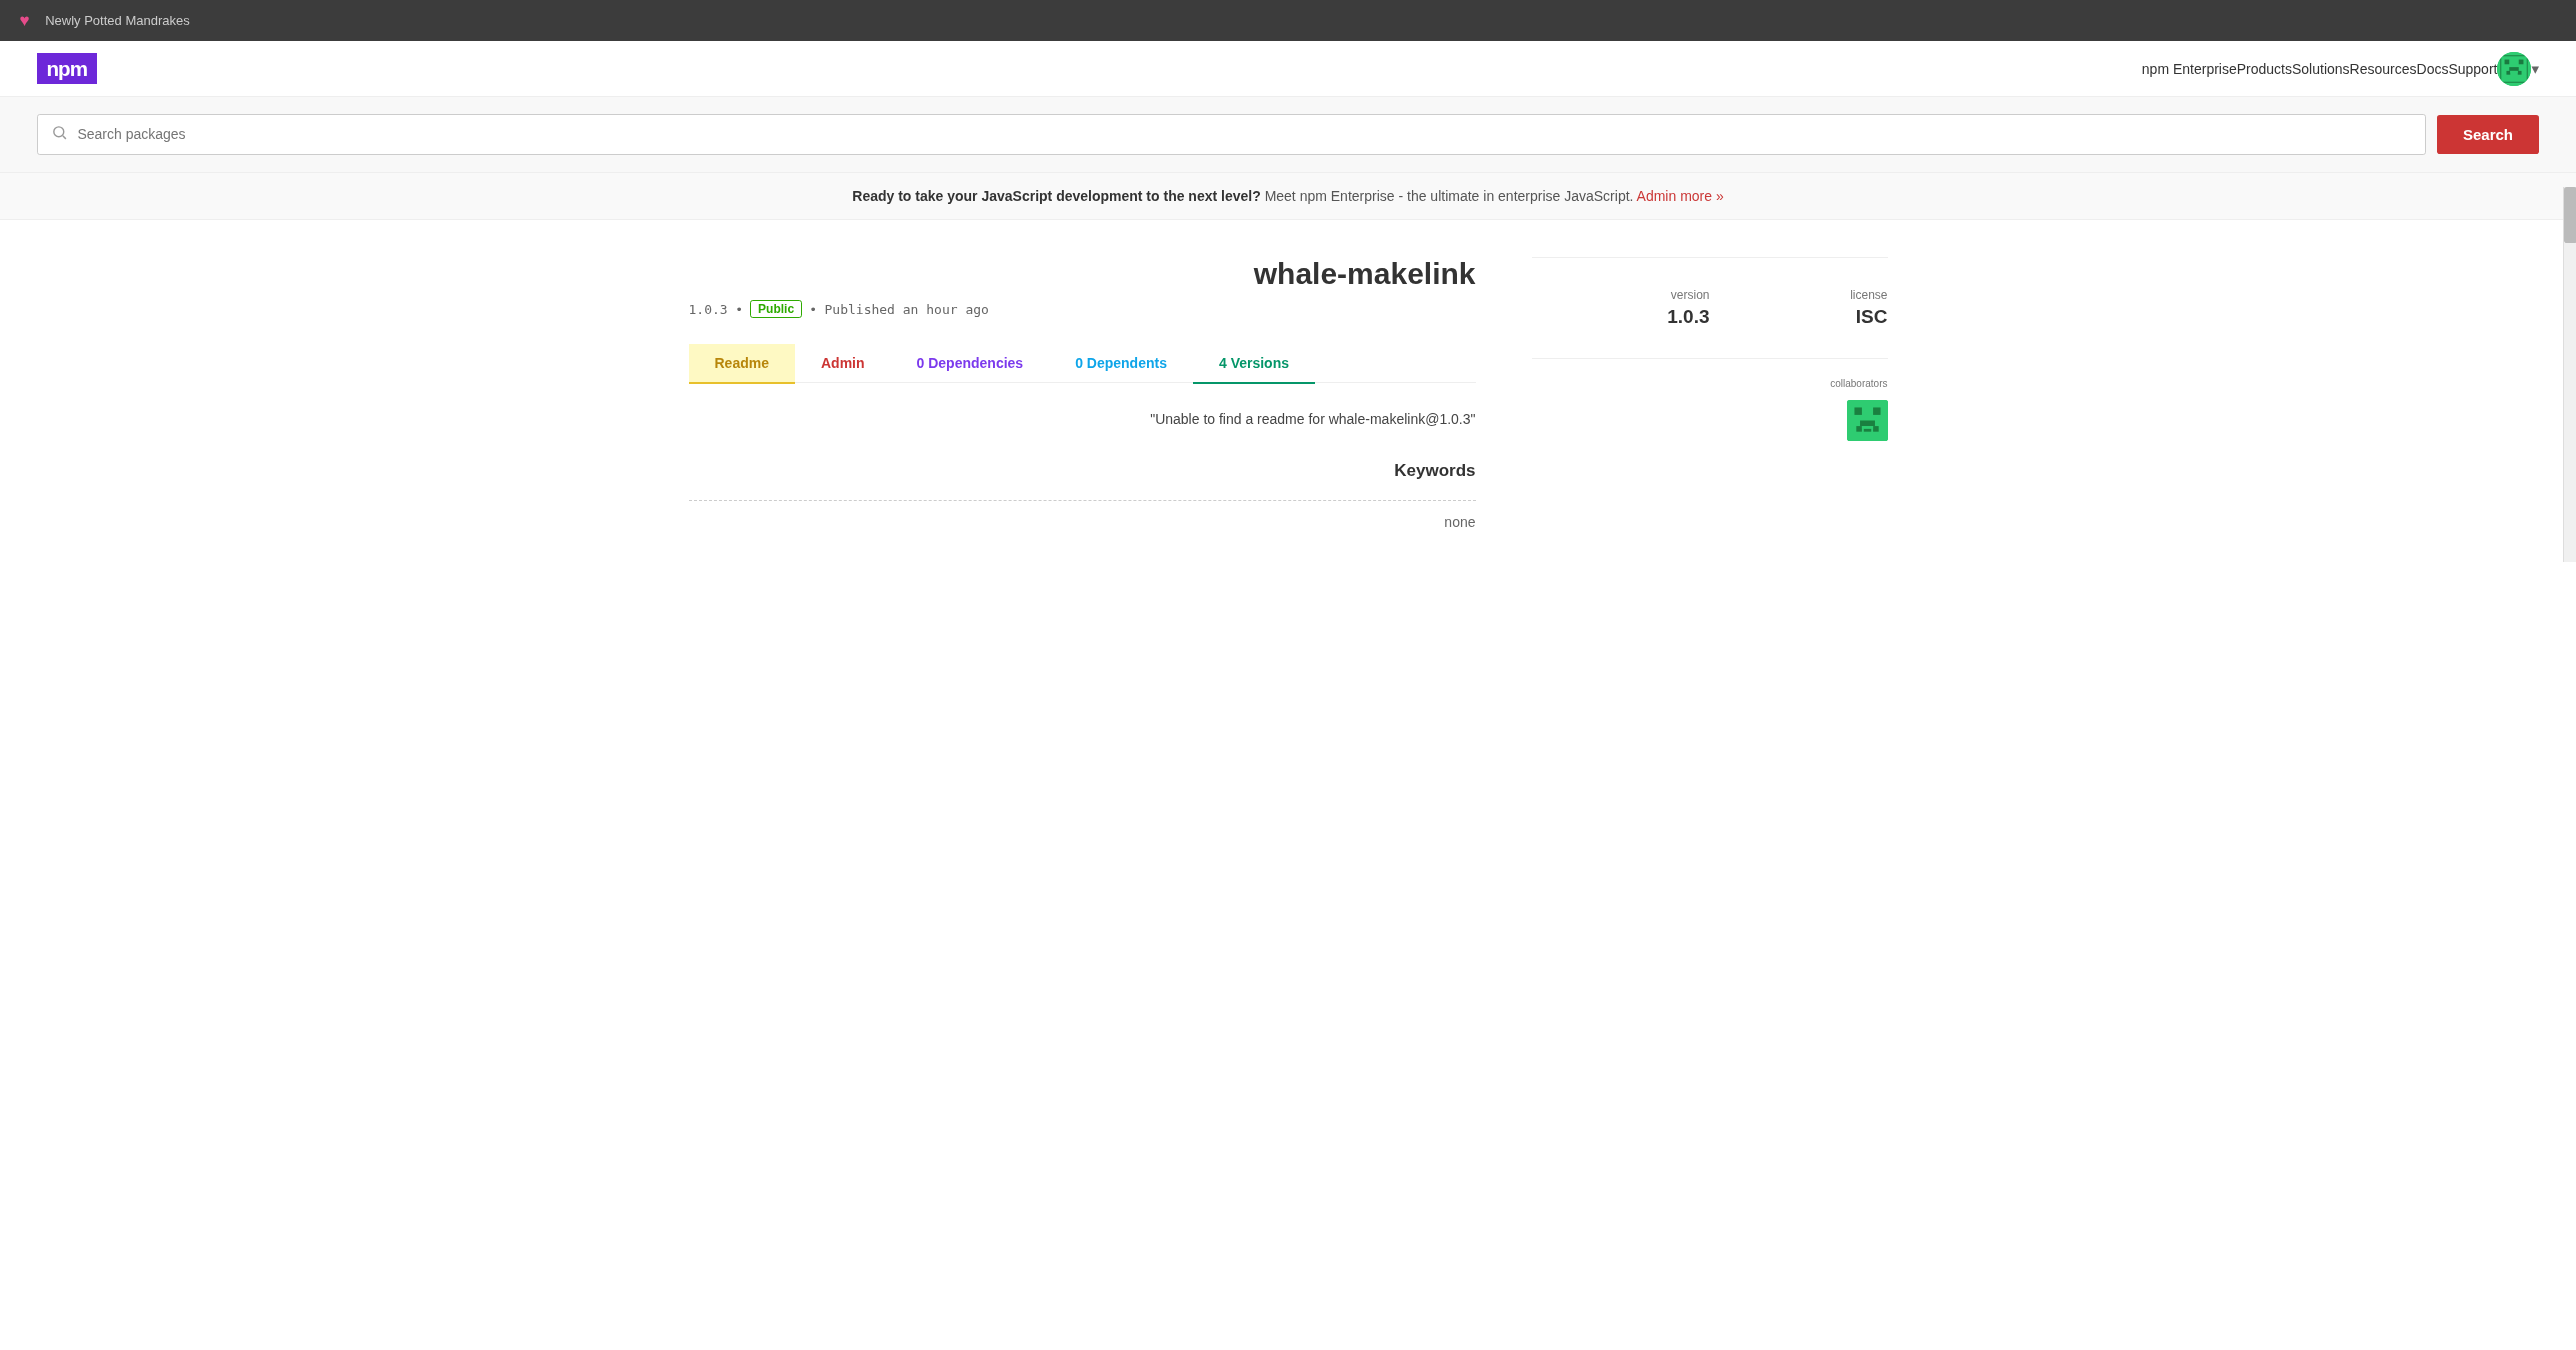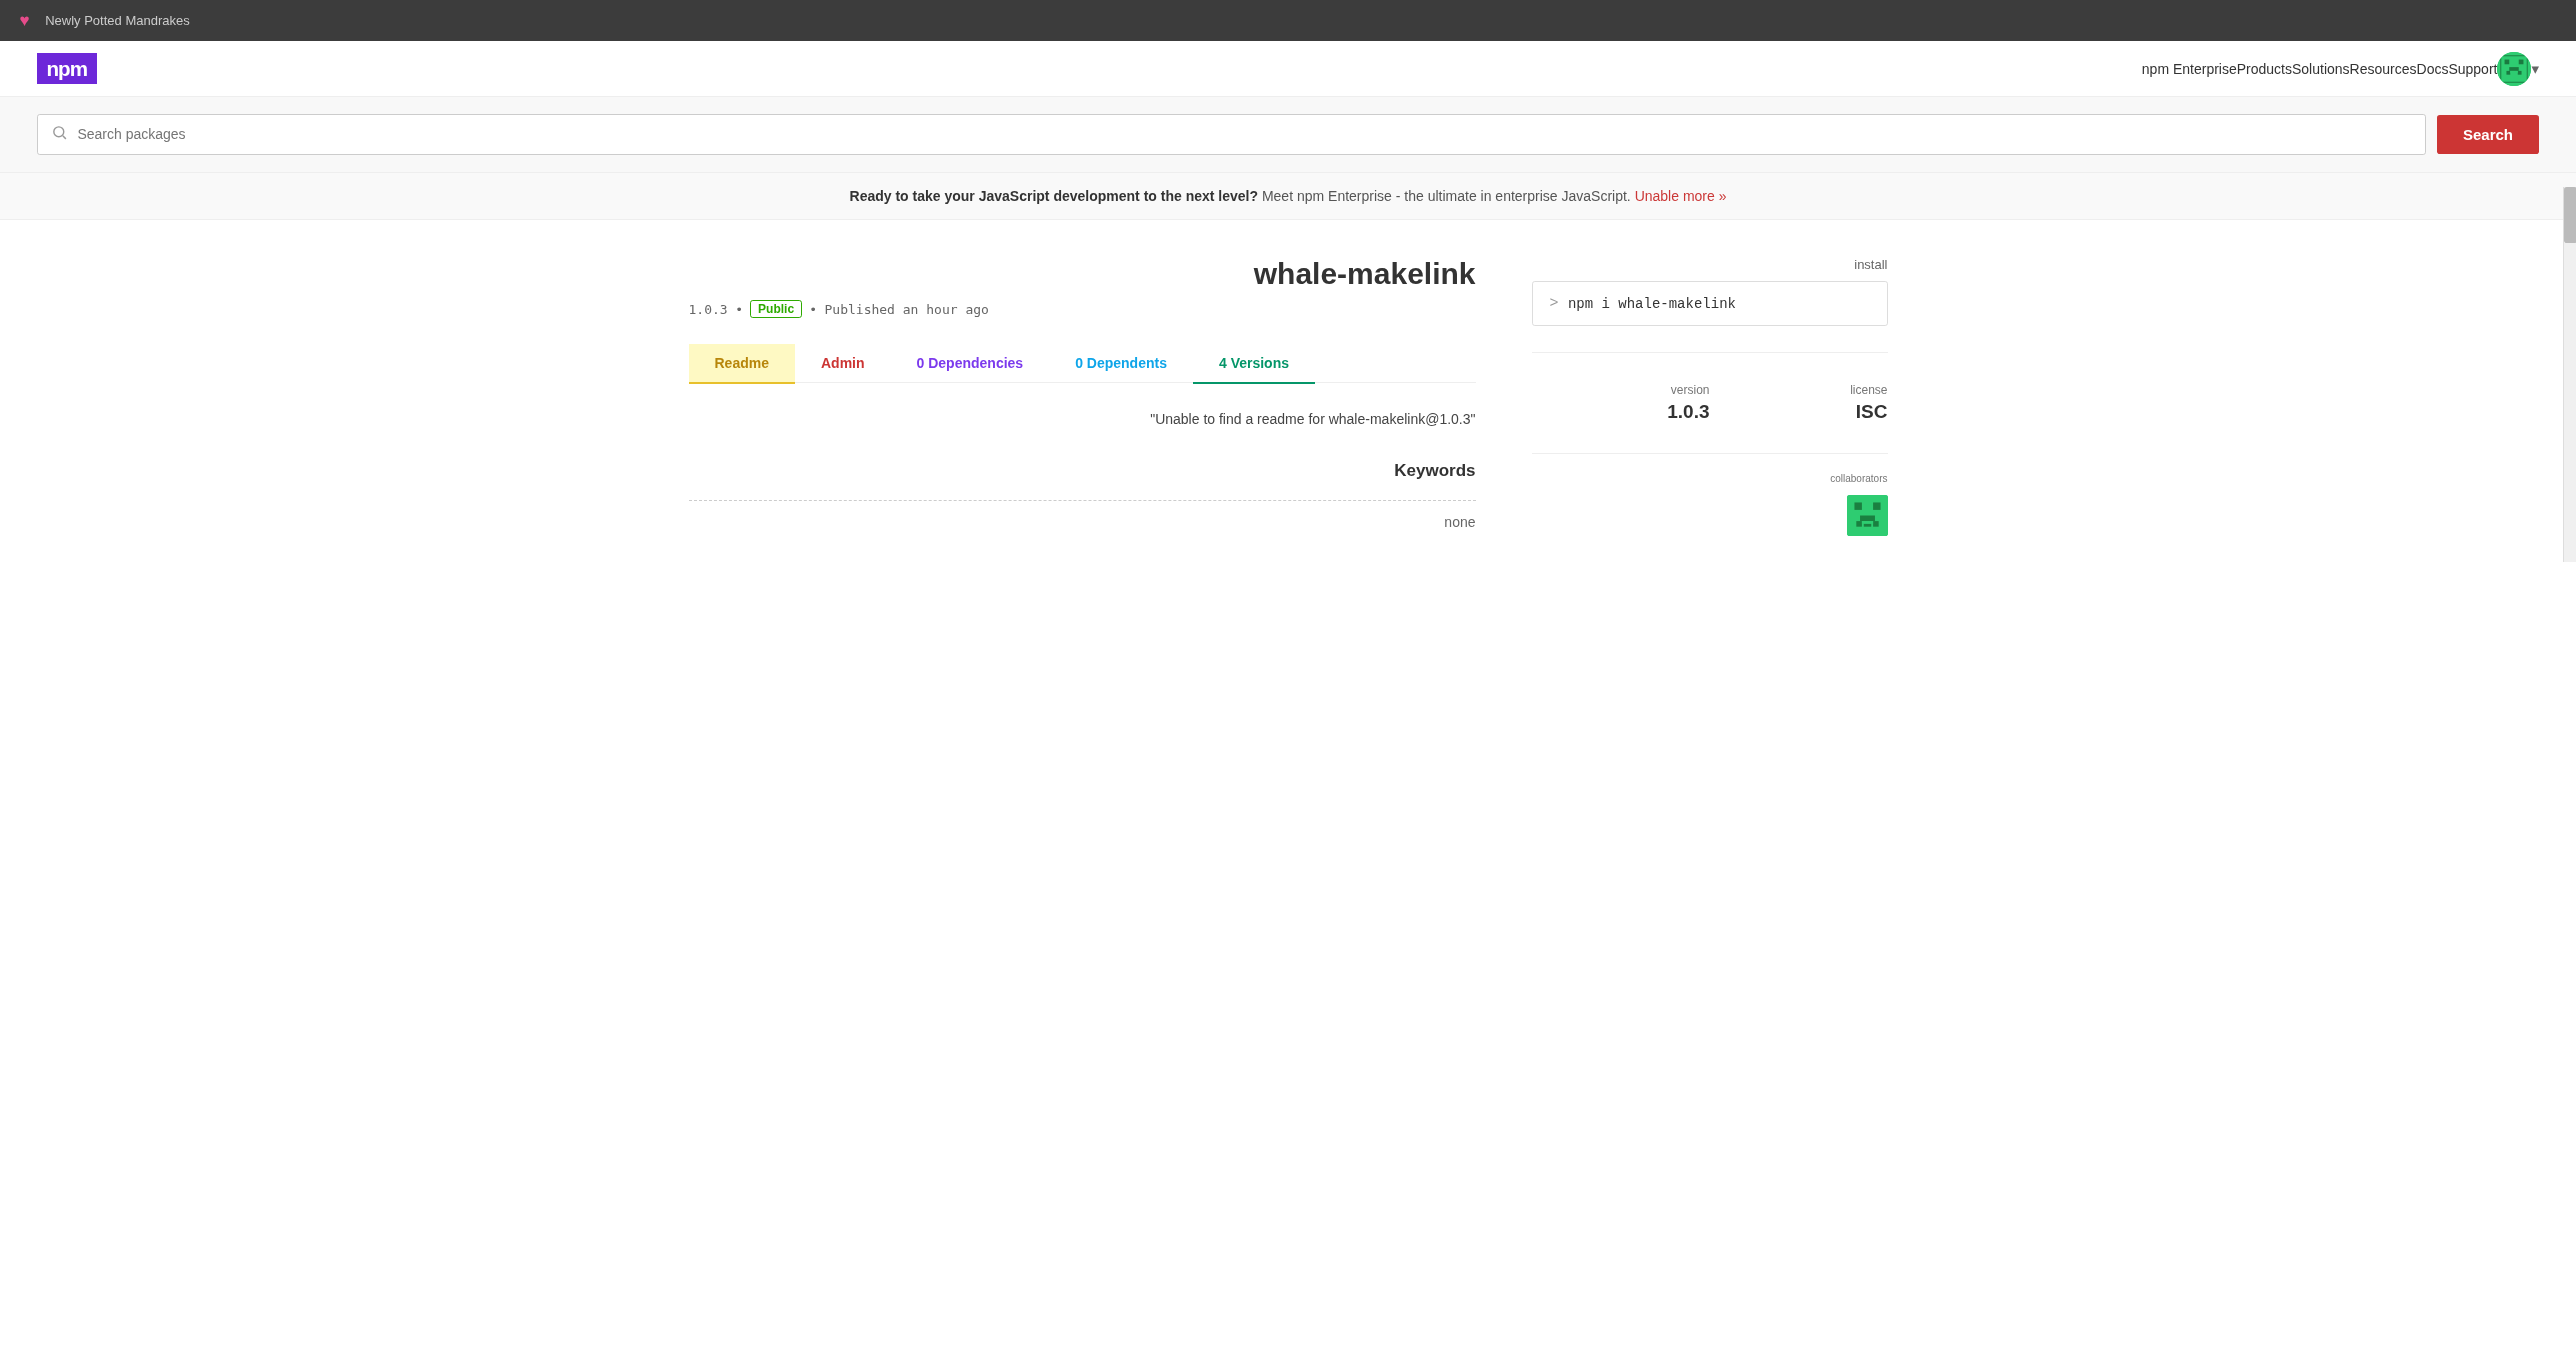"Unable more »" a { text: Unable -> Admin }
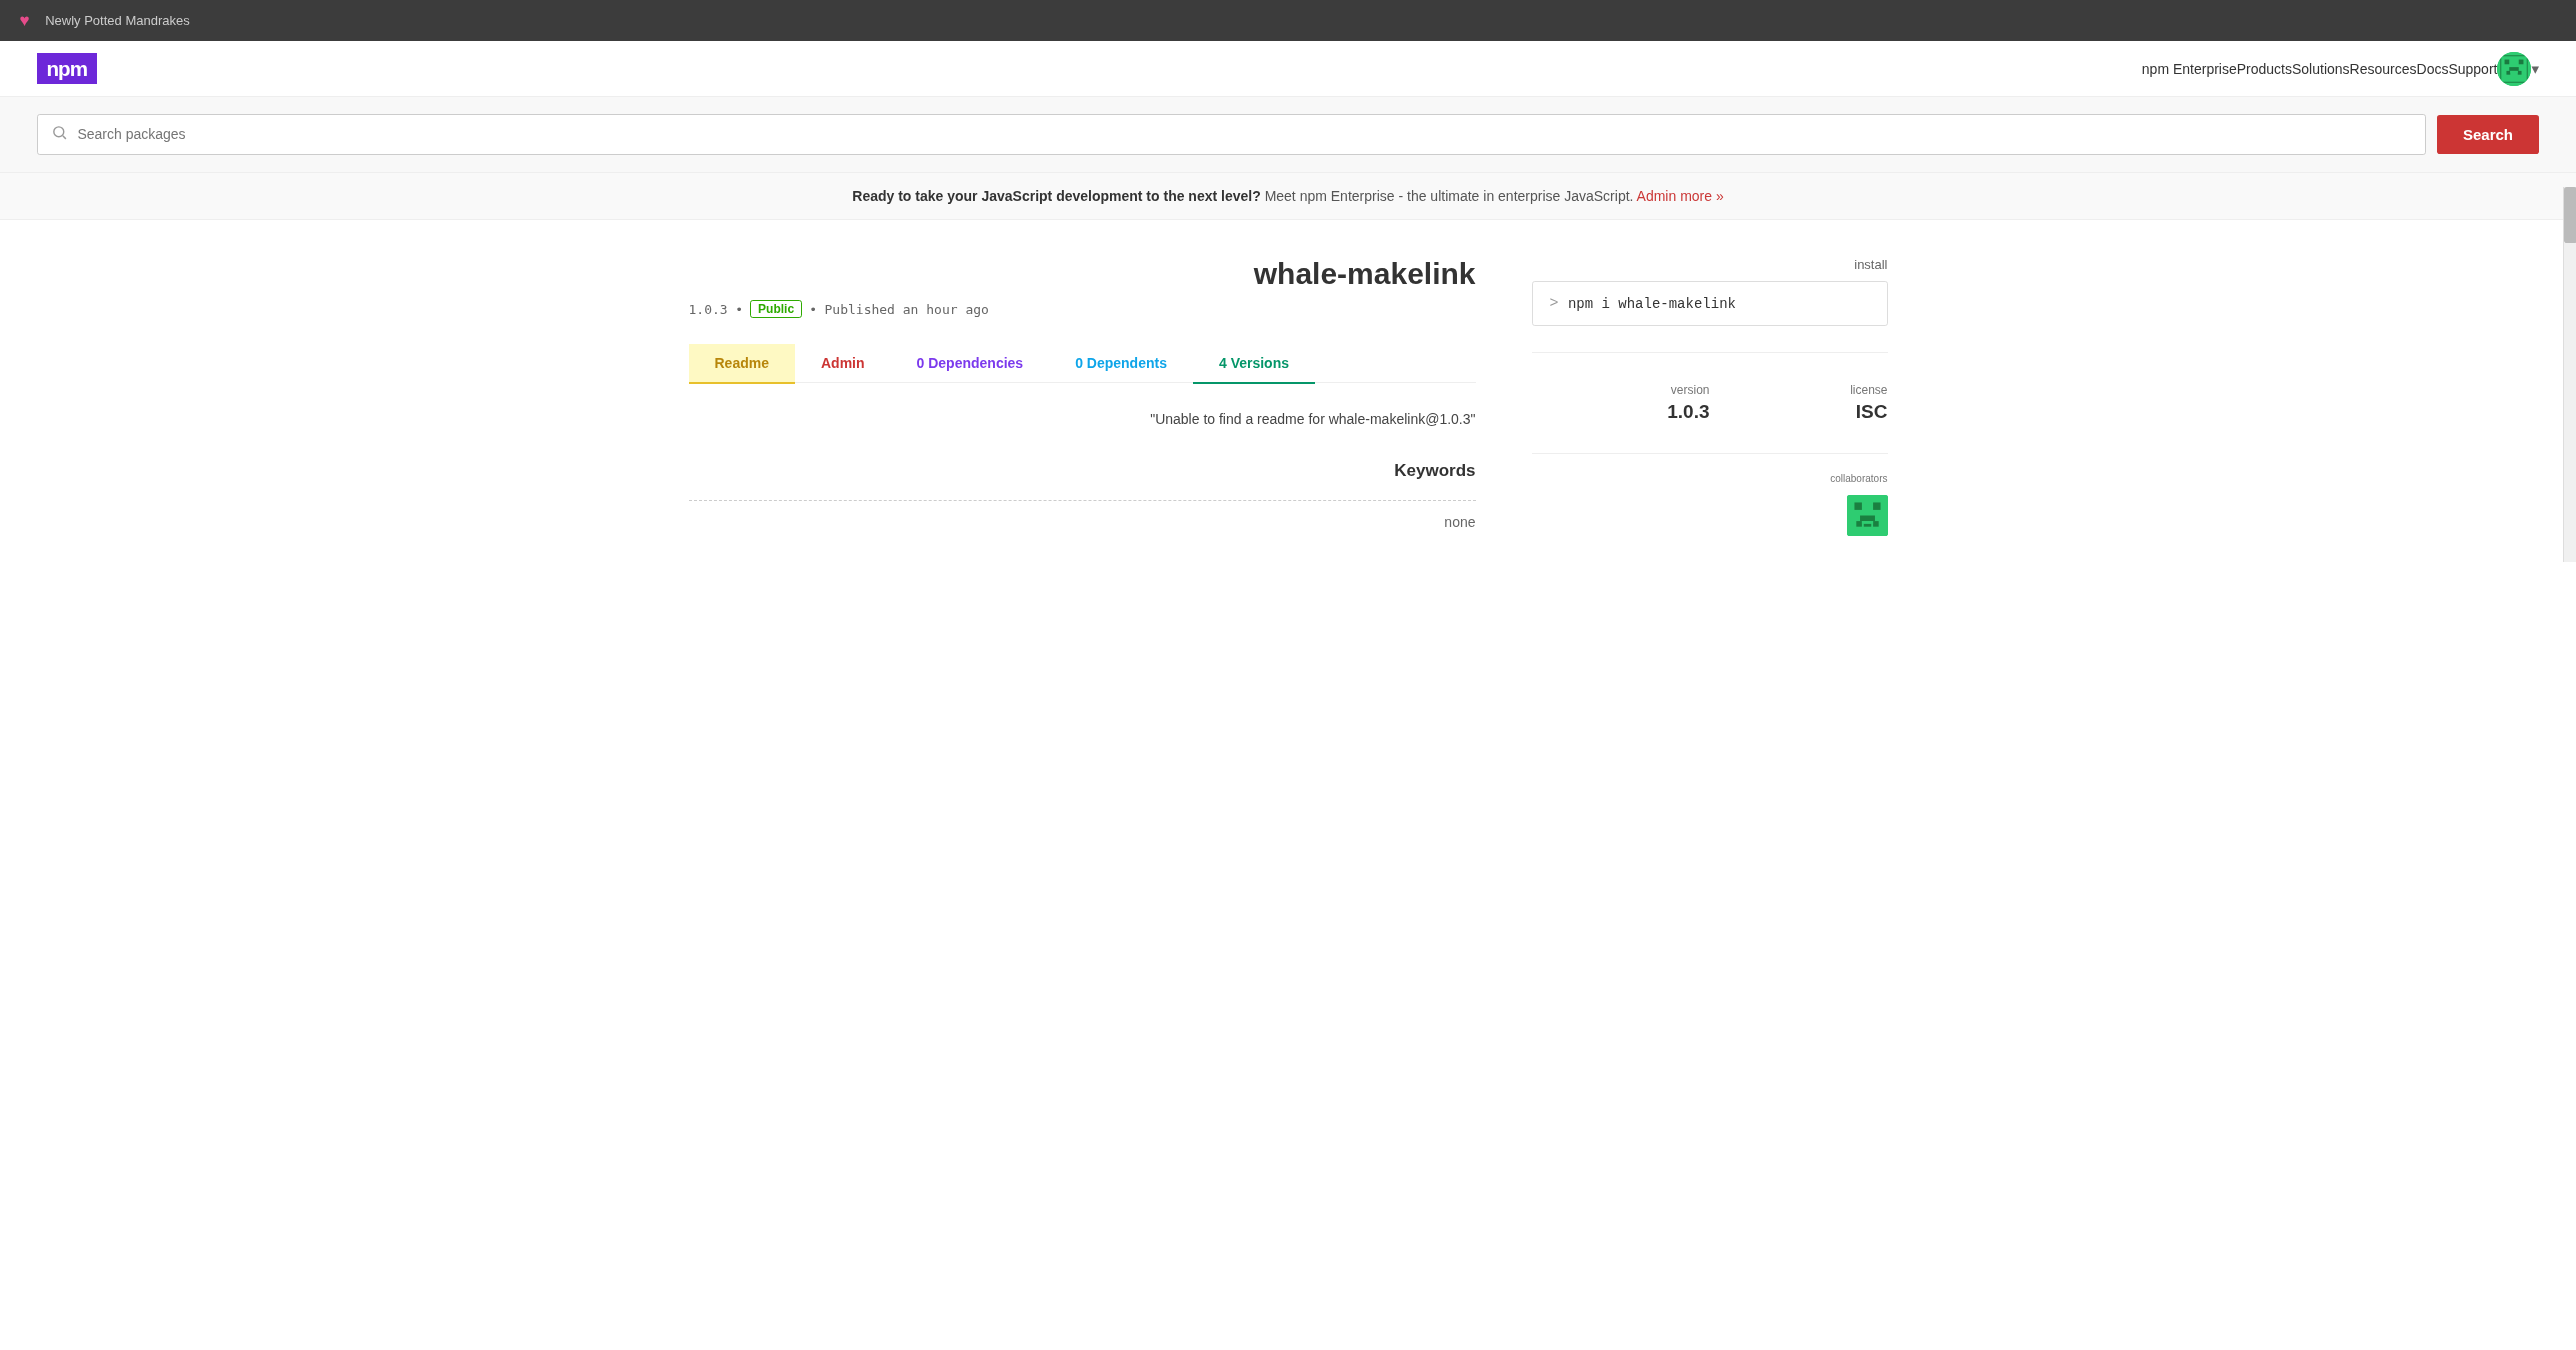"install" div.install-section { html: <div> <div>install</div> <div> <span>&gt;</span> <span>npm i whale-makelink</span> </div> </div> -> none }
